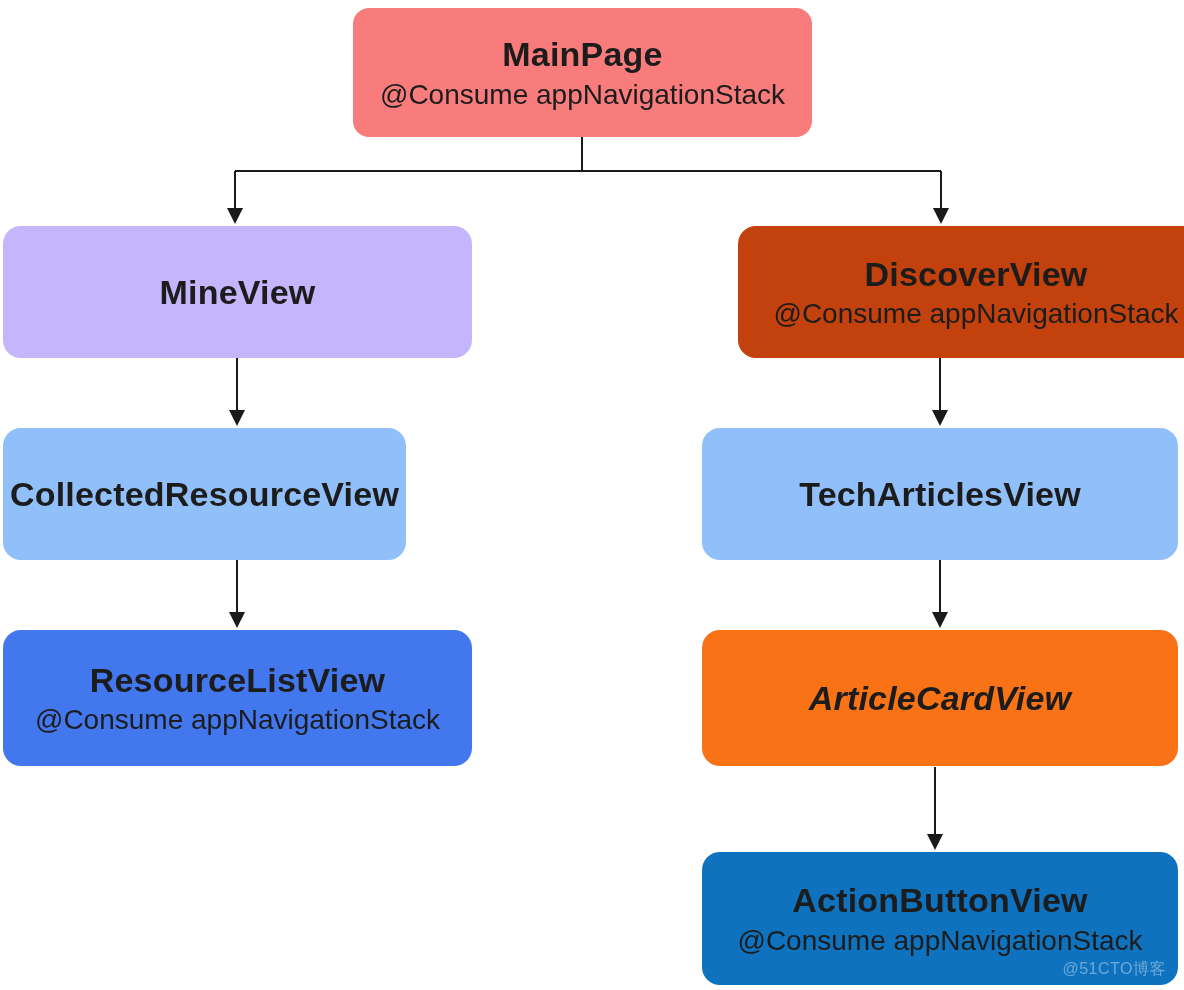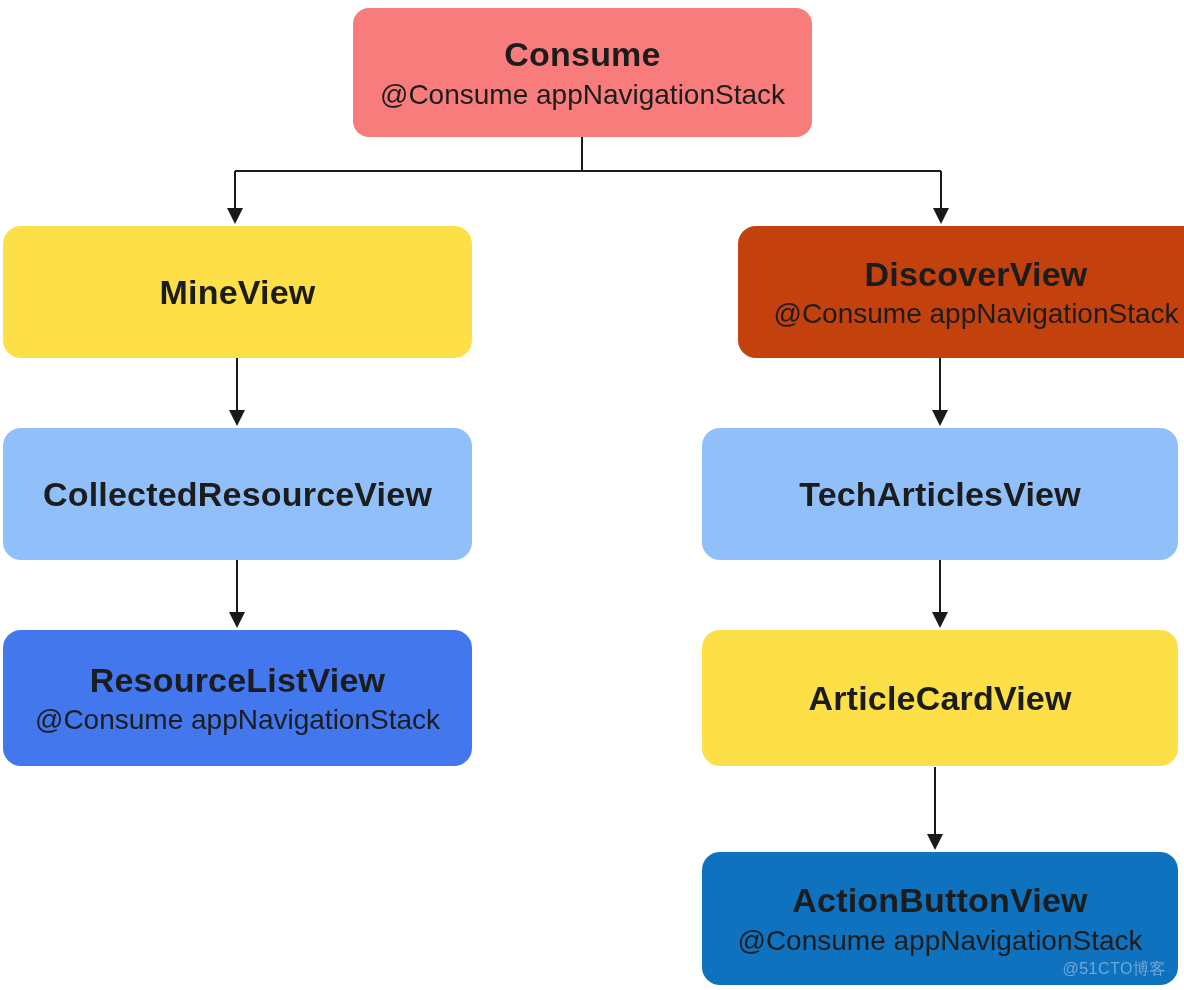"Consume" div.title { text: Consume -> MainPage }
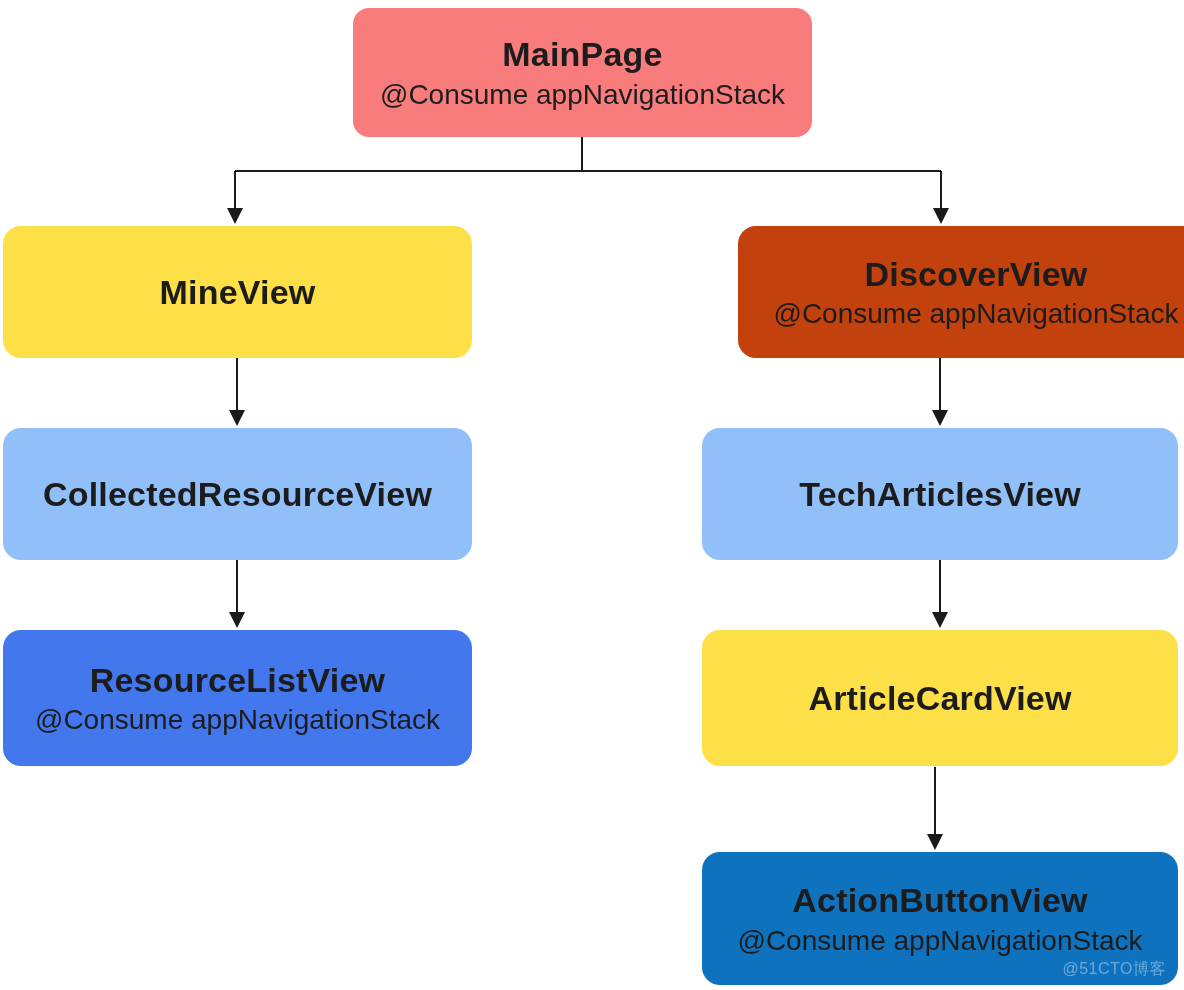"MineView" div.node { background-color: #fde047 -> #c4b5fd }
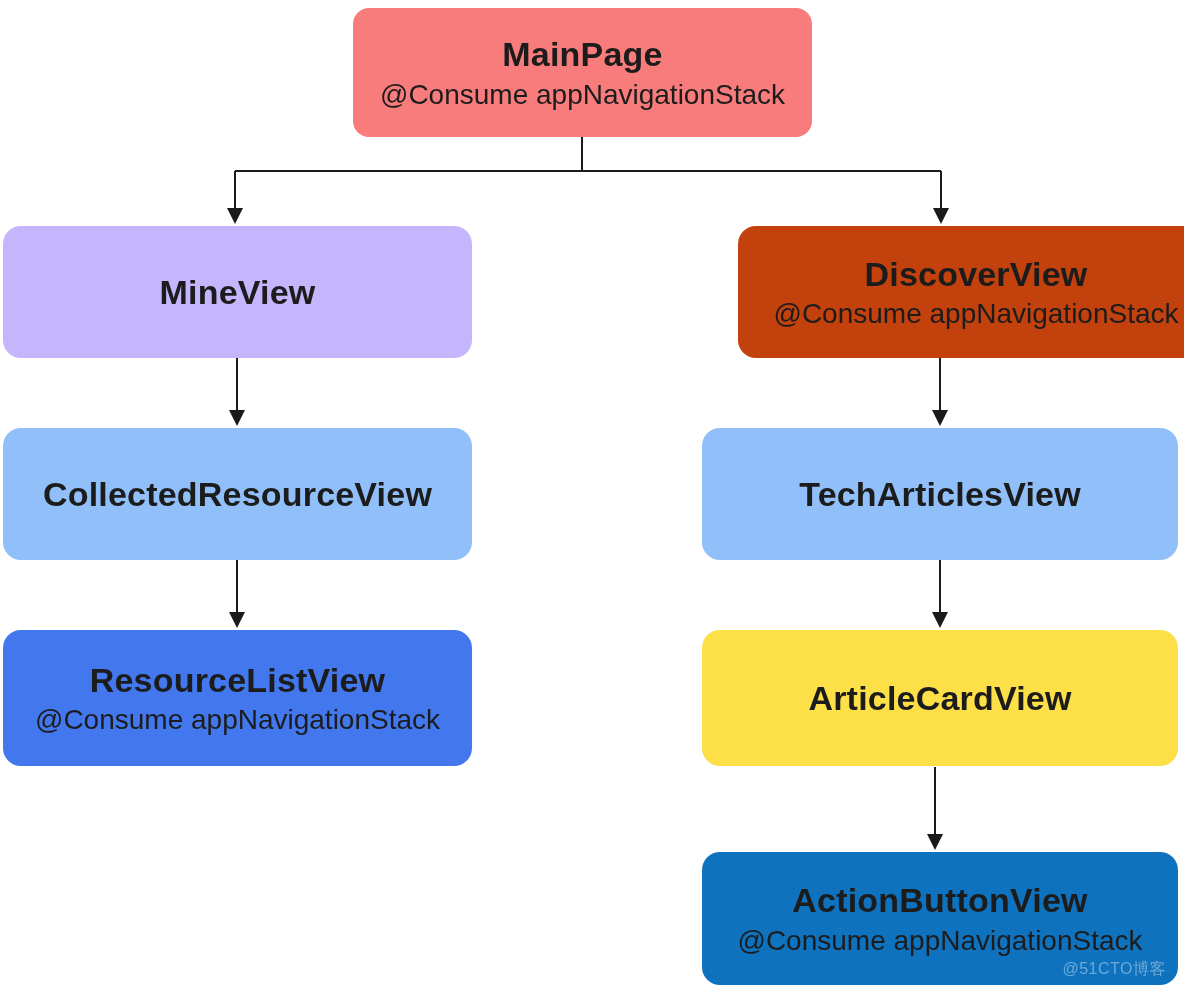"CollectedResourceView" .n-collected { width: 469px -> 403px }
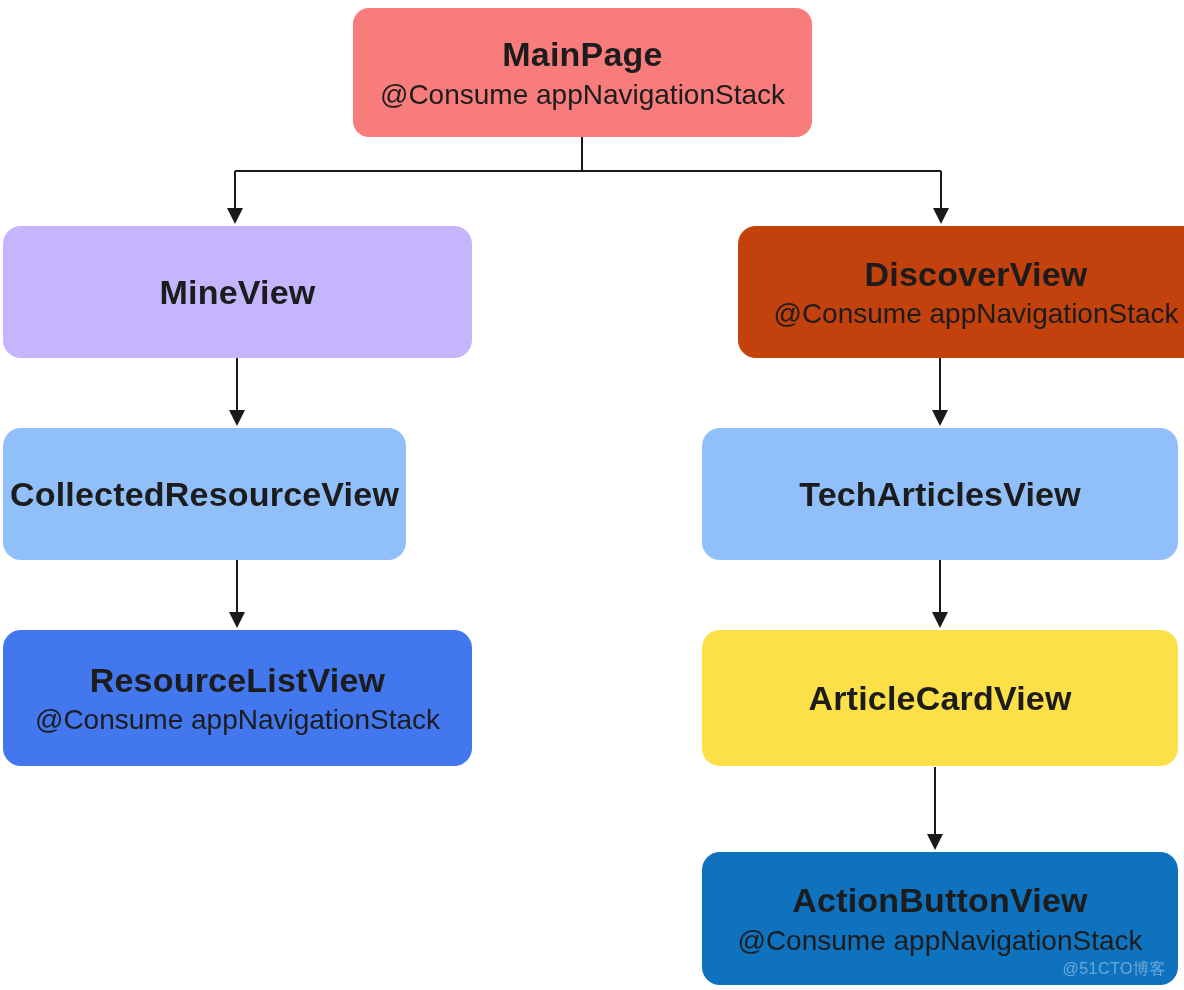"ArticleCardView" div.node { background-color: #fde047 -> #f97316; font-style: none -> italic }
